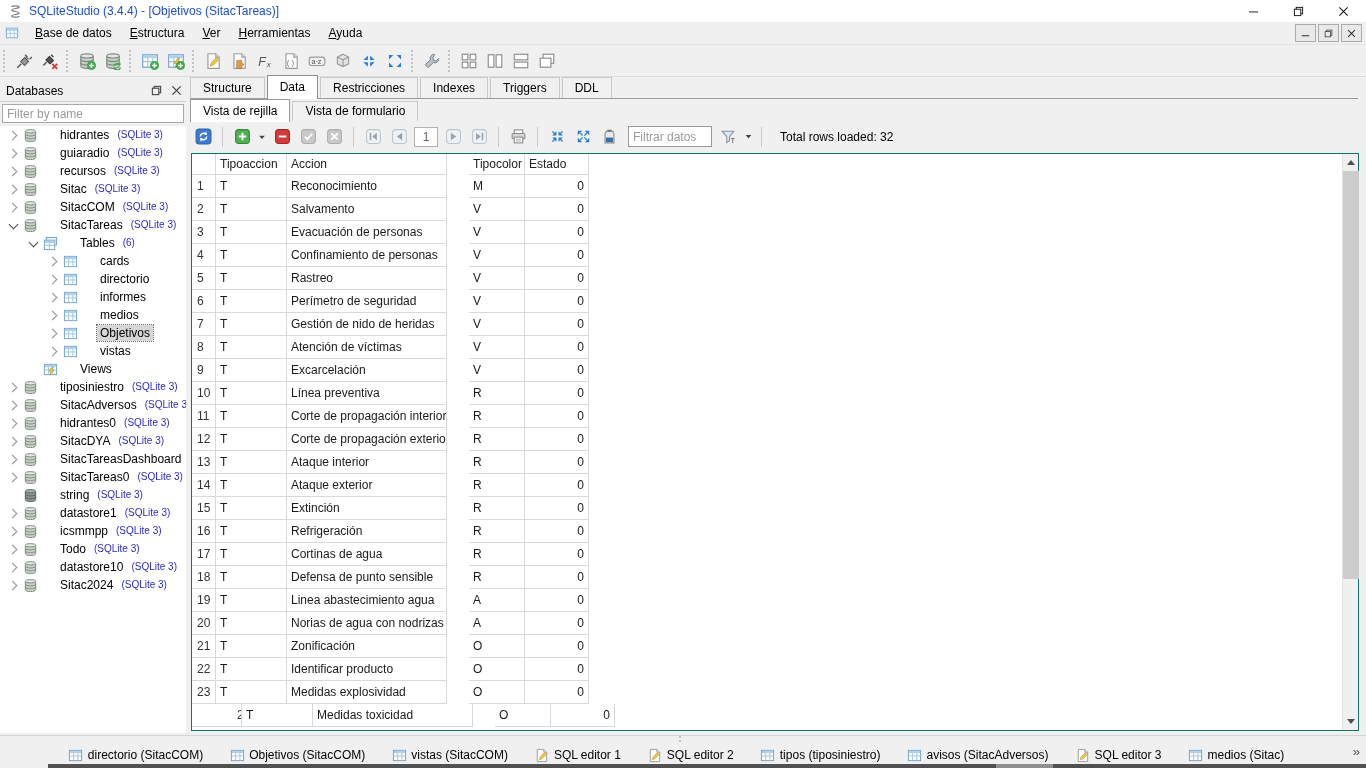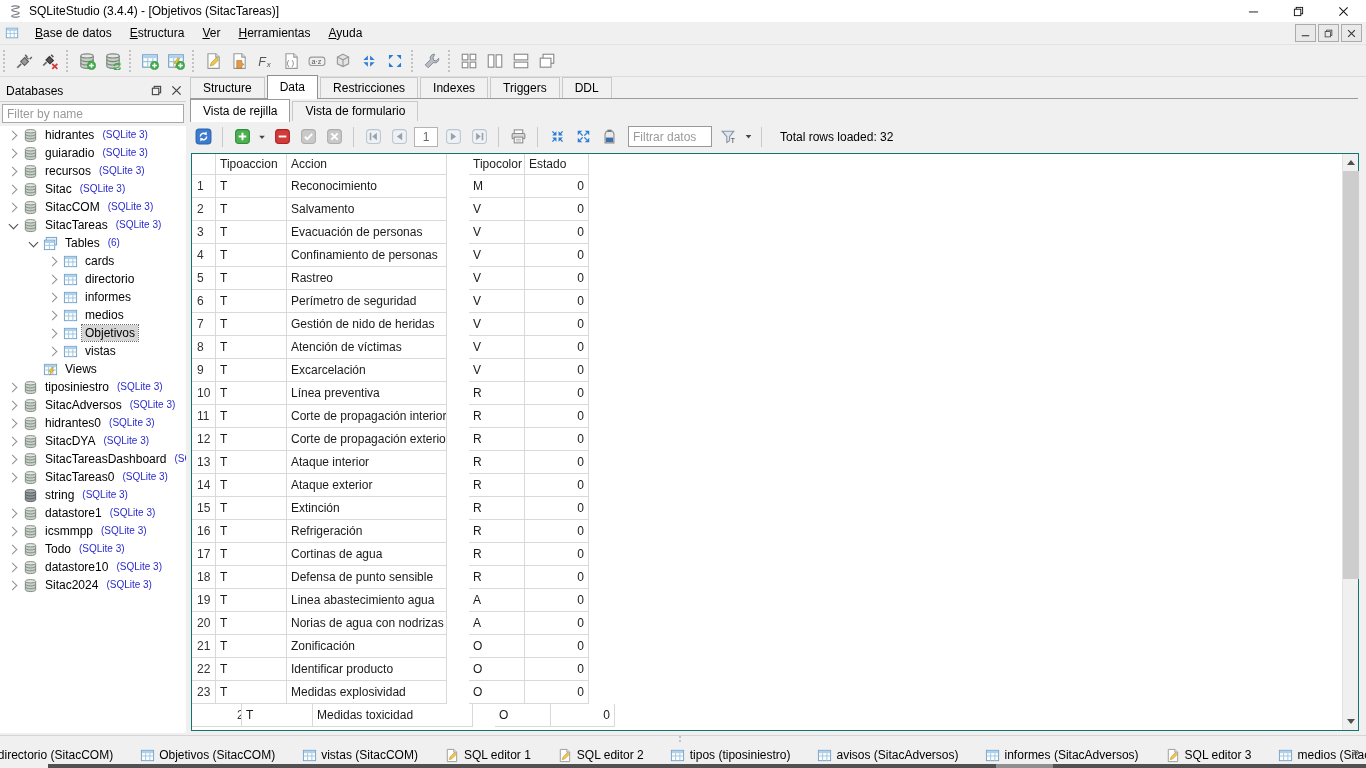"SQLiteStudio (3.4.4) - [Objetivos" #title-text { color: #000000 -> #1d4ed8 }
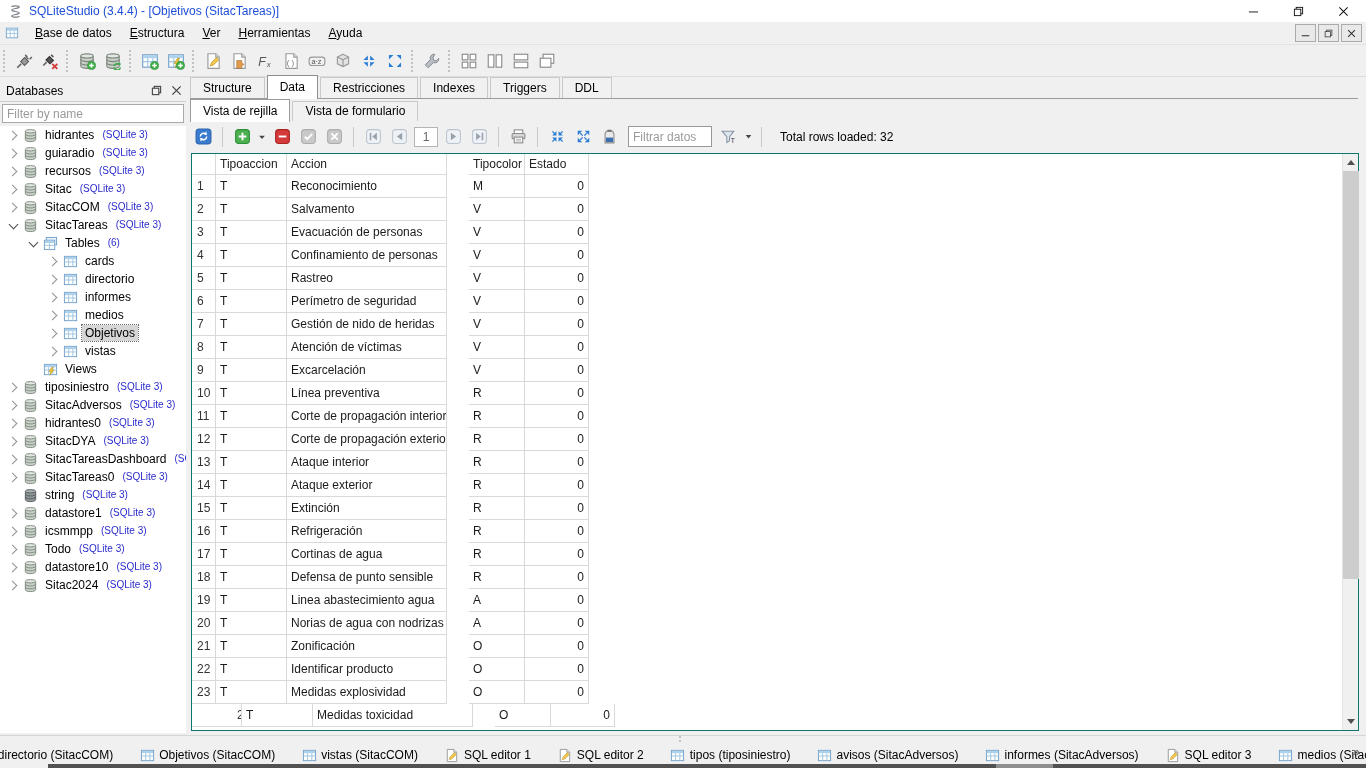"hidrantes" .tree-label { margin-left: 4px -> 19px }
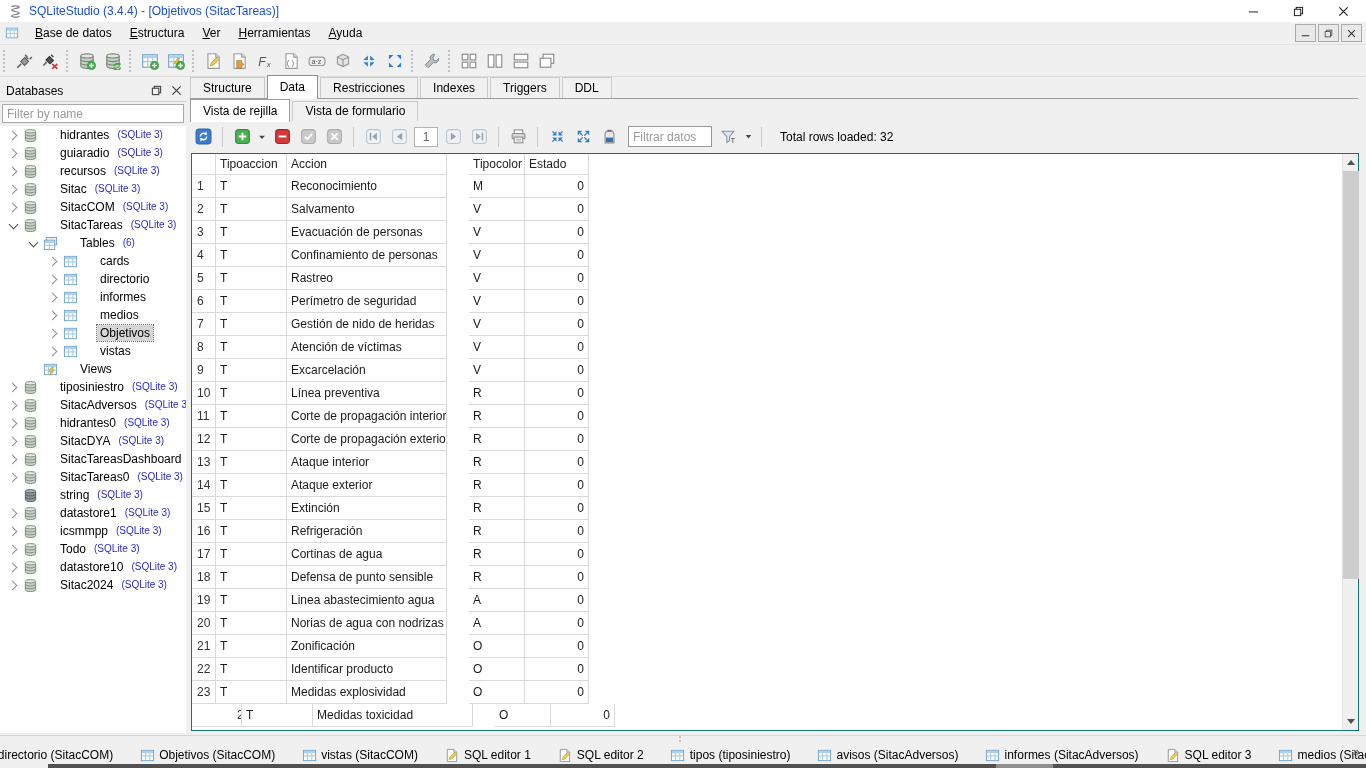"informes (SitacAdversos)" div.task-btn { html: <div> <span> <svg> <rect></rect> <rect></rect> <path></path> </svg> </span> <span>informes (SitacAdversos)</span> </div> -> none }
